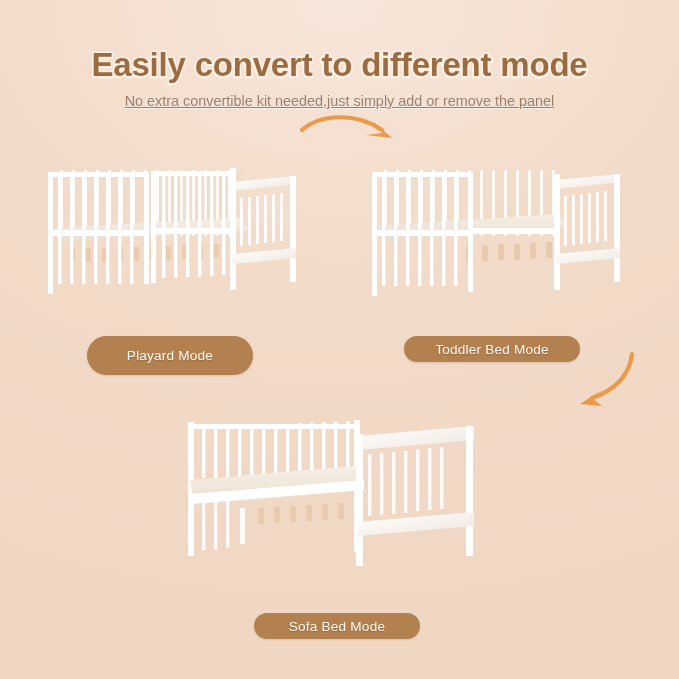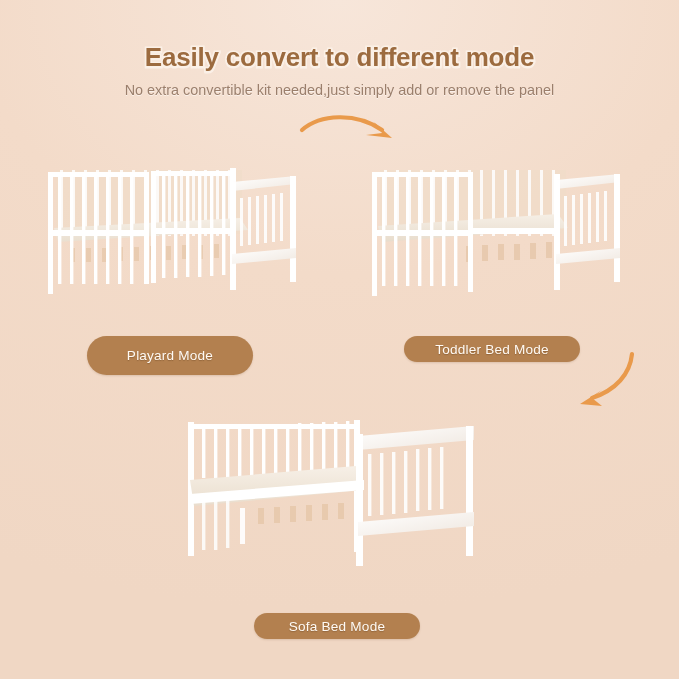"Easily convert to different mode" .title { font-size: 26px -> 33px; margin: 4px -> 12px }
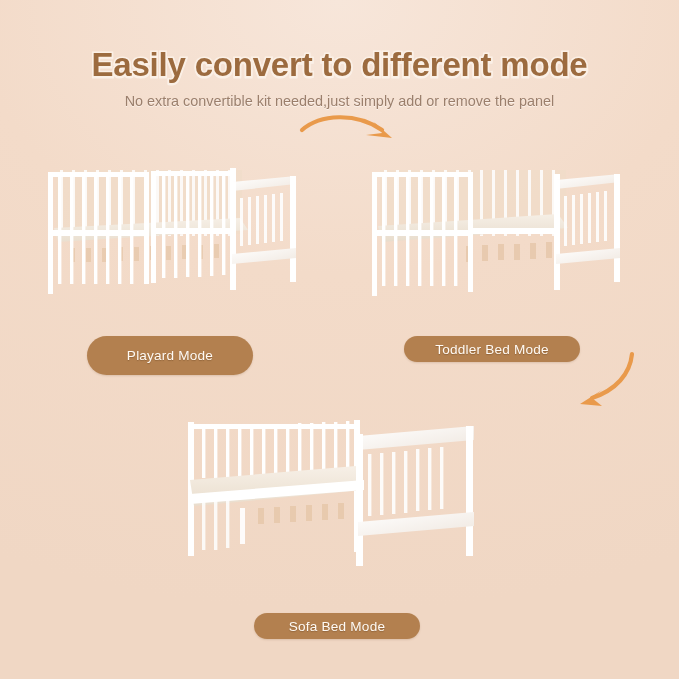"No extra convertible kit needed,just" .subtitle { text-decoration: none -> underline }
